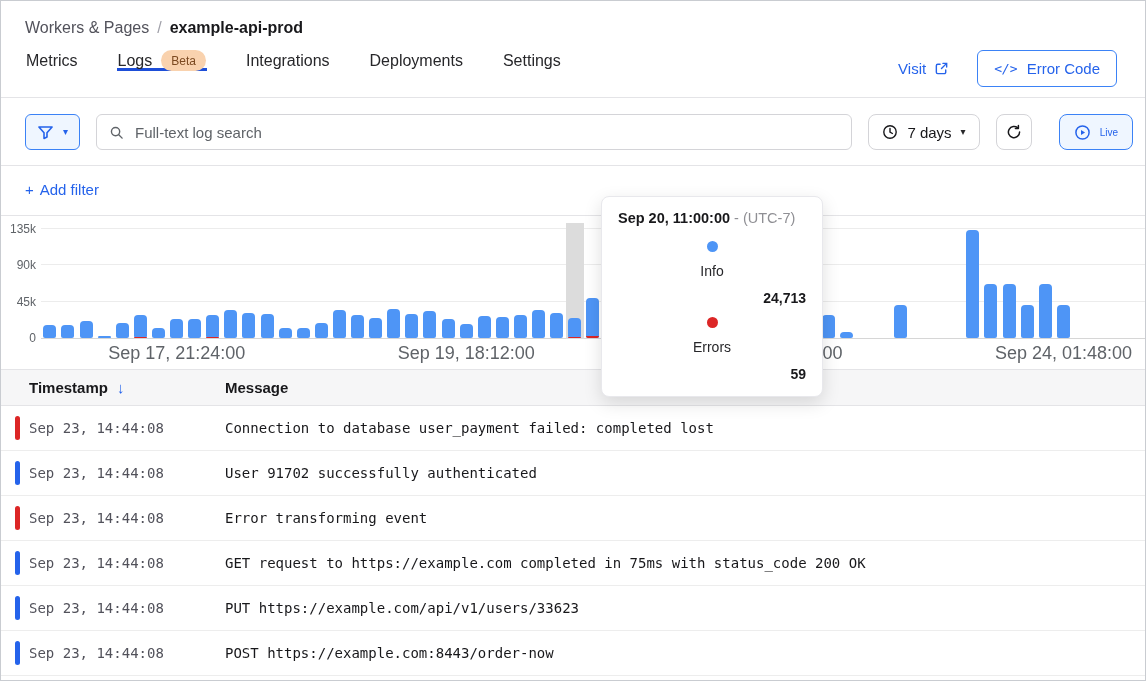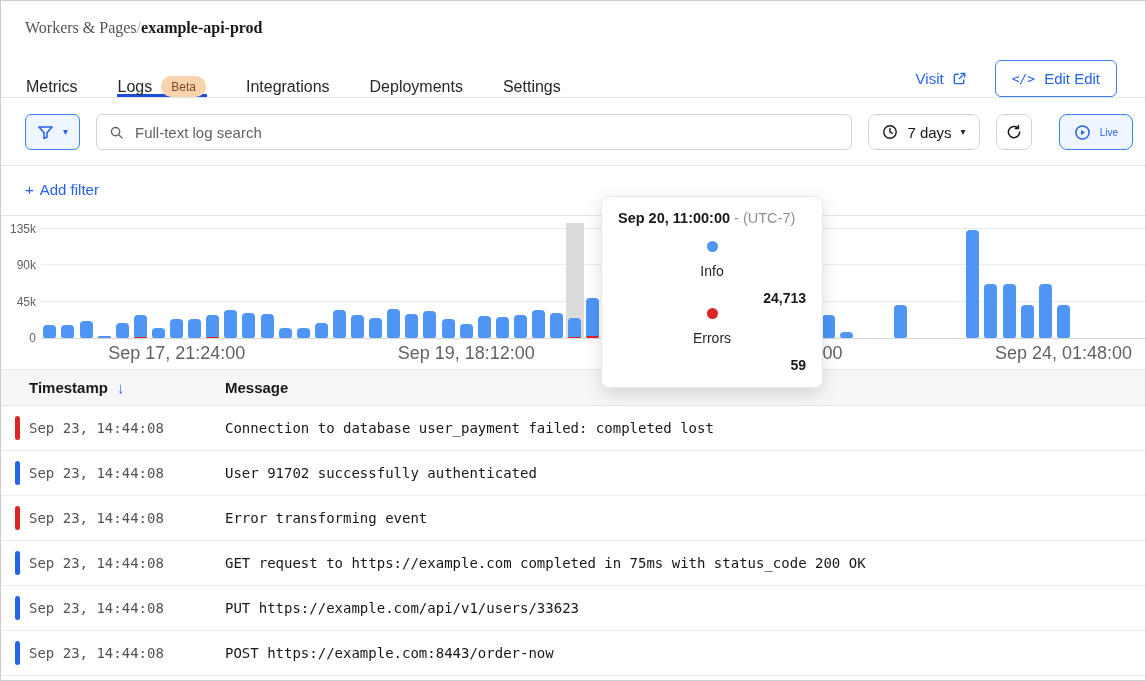"Workers & Pages" .breadcrumb { font-family: Liberation Serif, serif -> none; gap: none -> 8px }
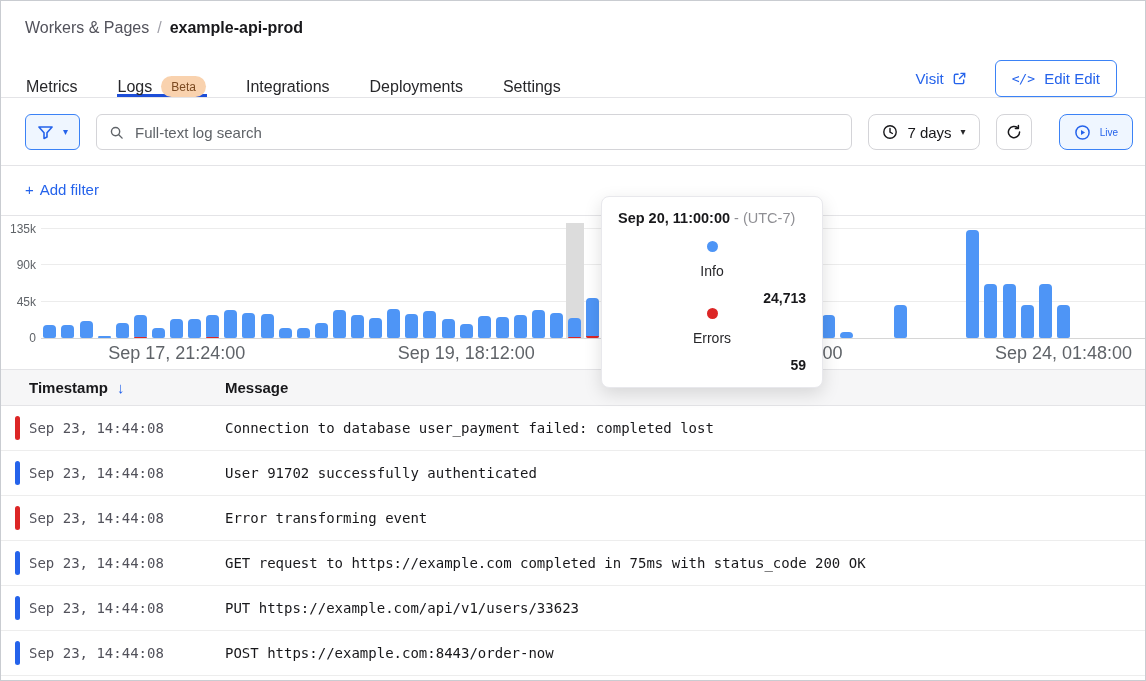"Metrics" .tabs-row { align-items: flex-end -> flex-start }
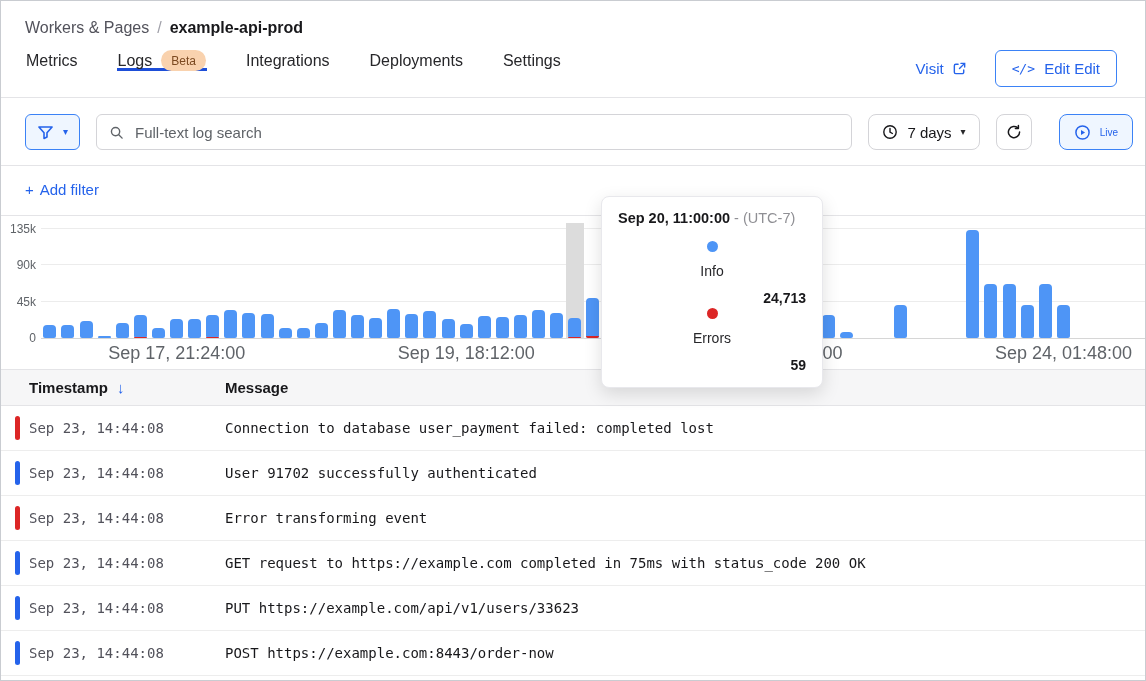"Edit Edit" span { text: Edit Edit -> Error Code }
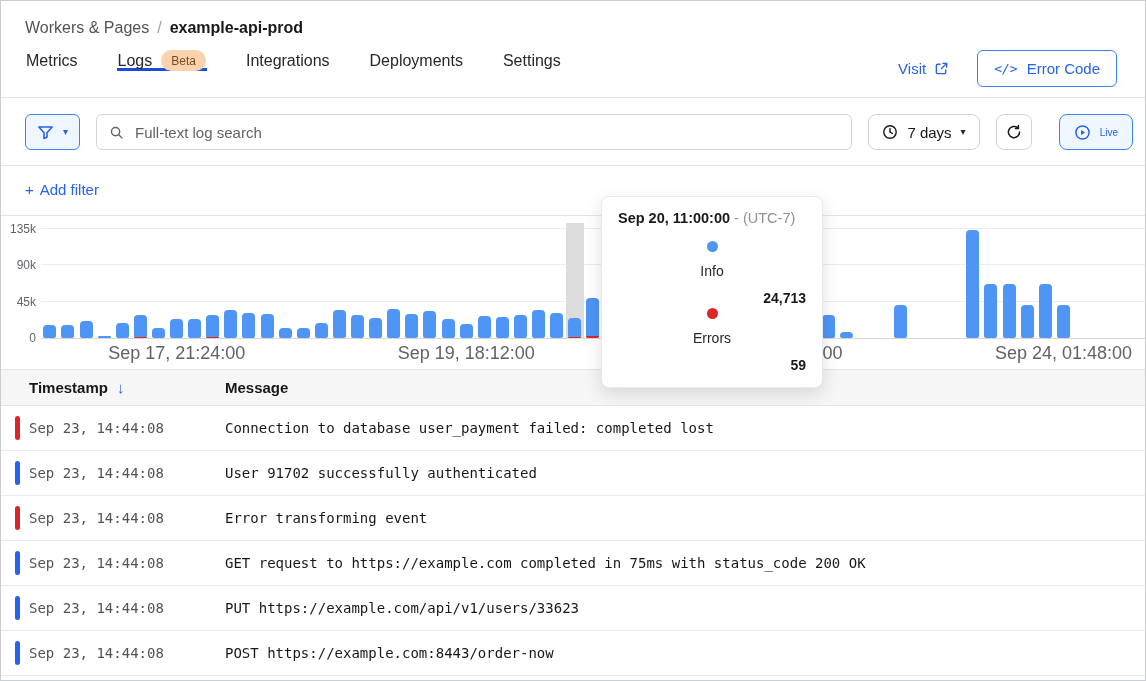"Errors" .tt-row + .tt-row { margin-top: 2px -> 11px }
